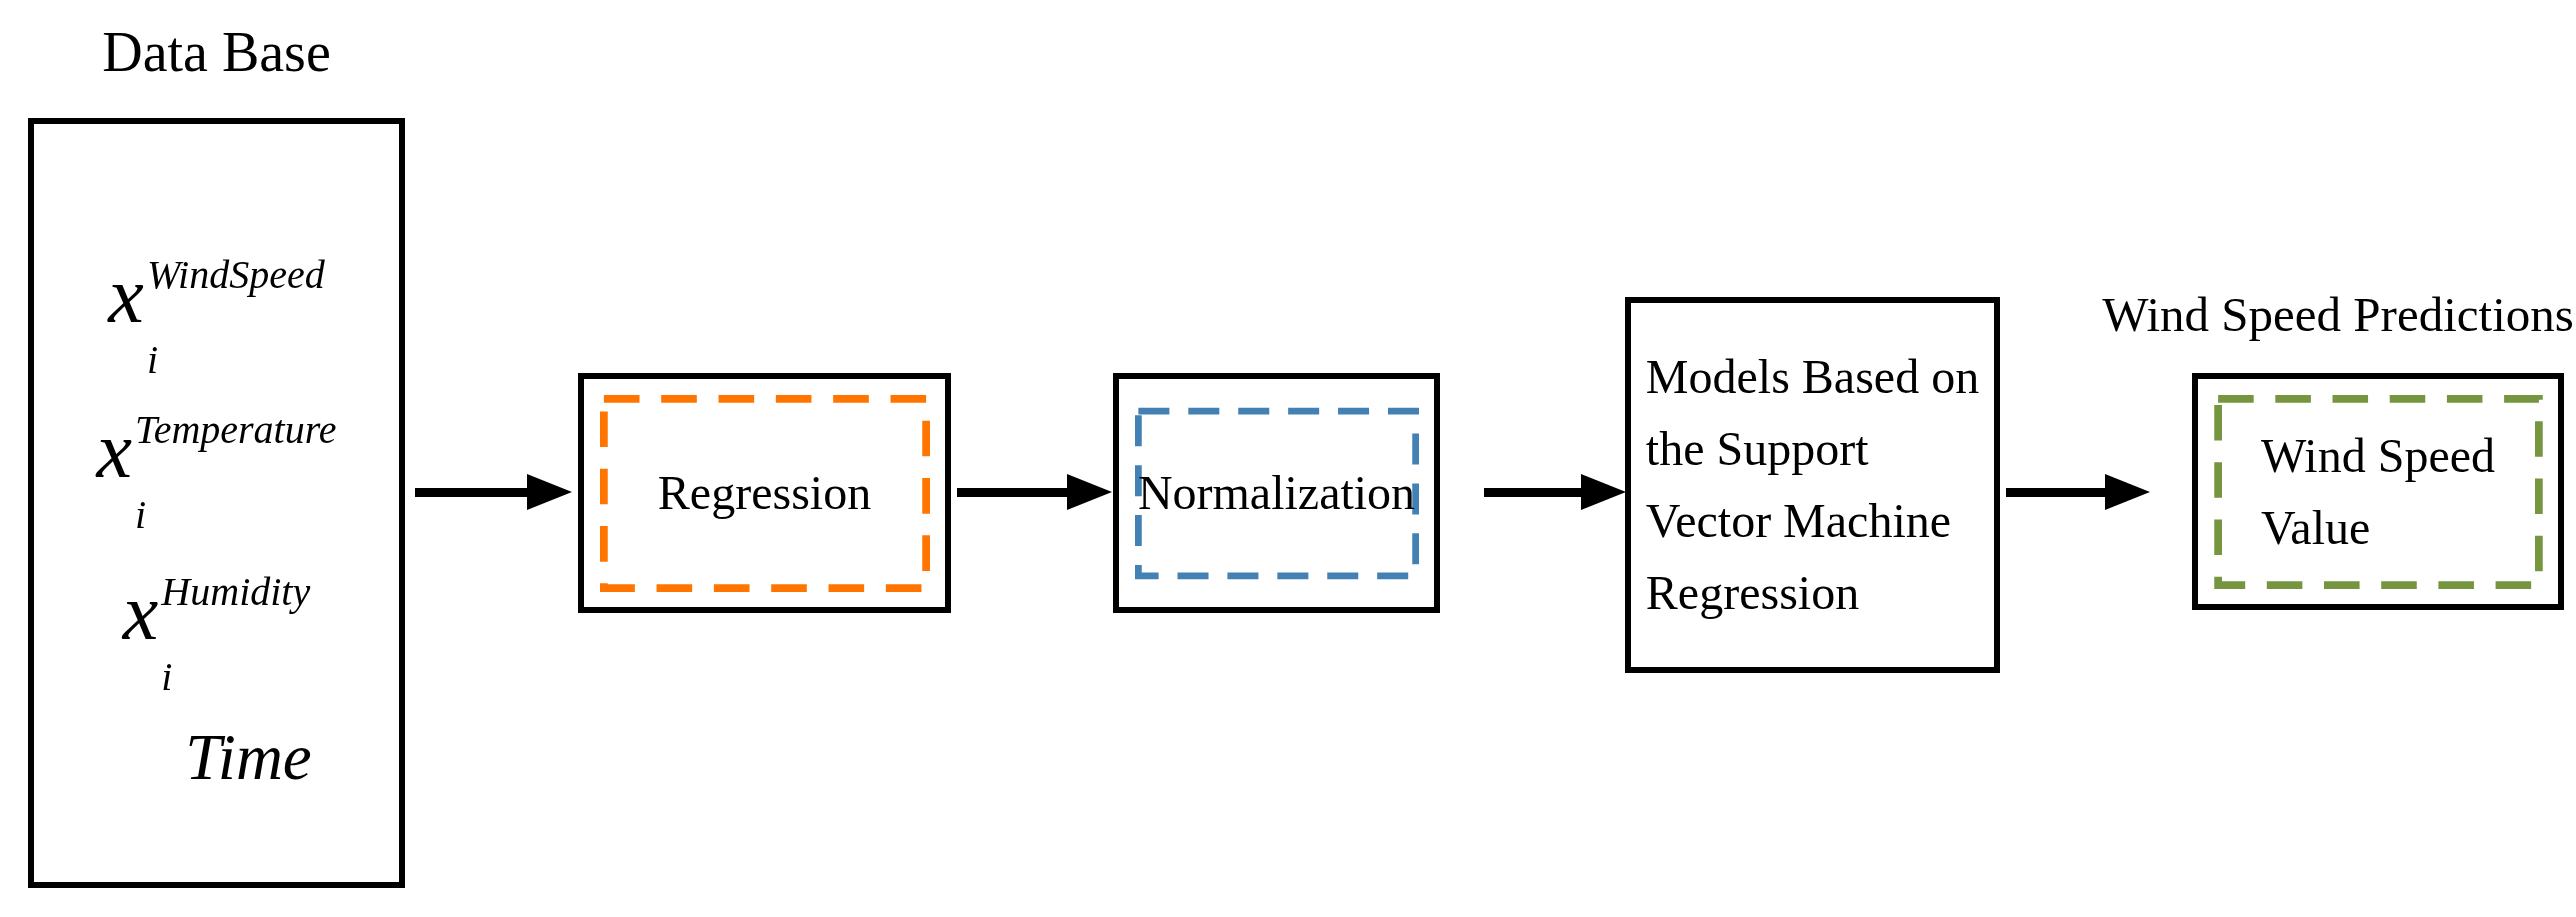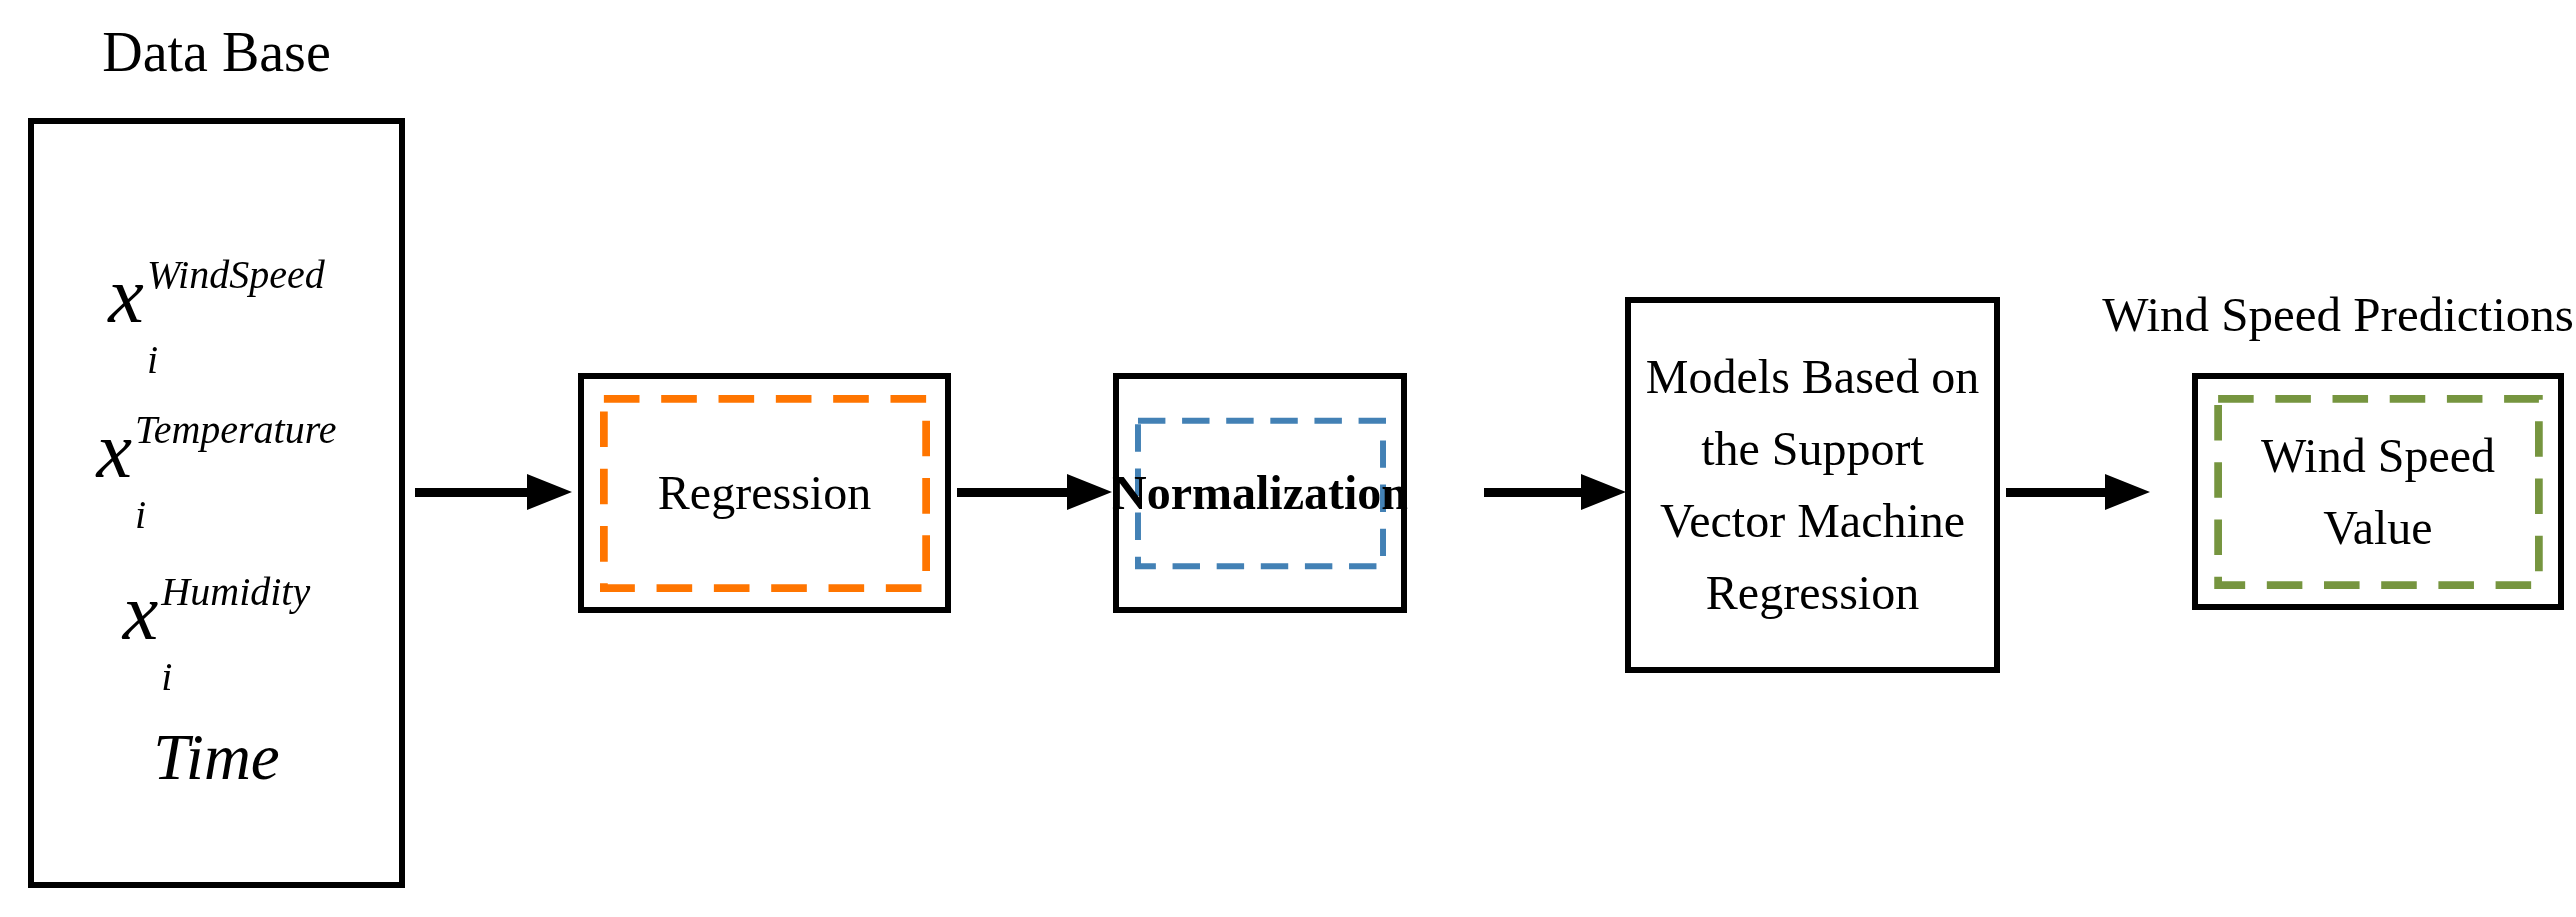"Models Based on" .stage-text { text-align: center -> none }
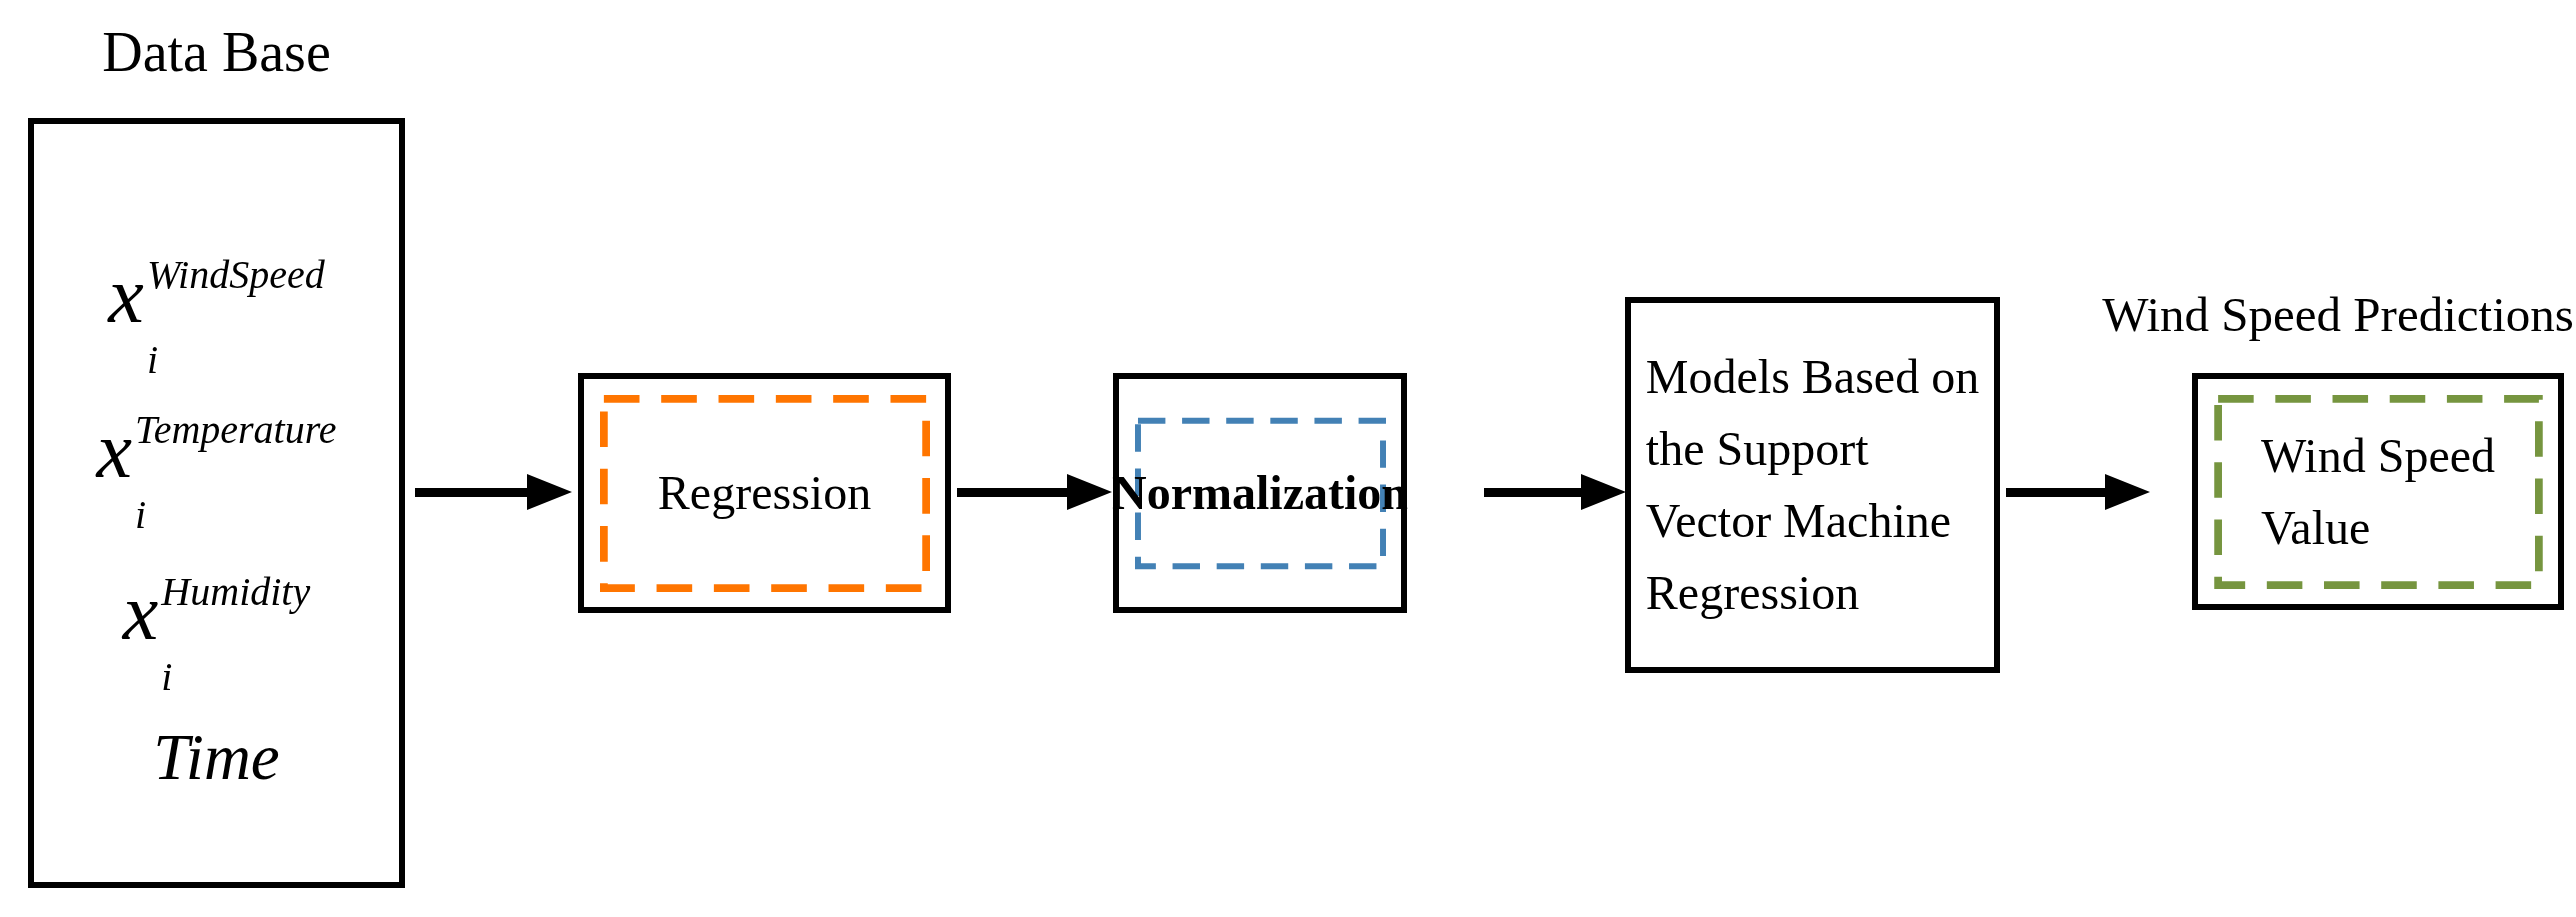"Normalization" .stage-normalization { font-weight: bold -> none; width: 294px -> 327px }
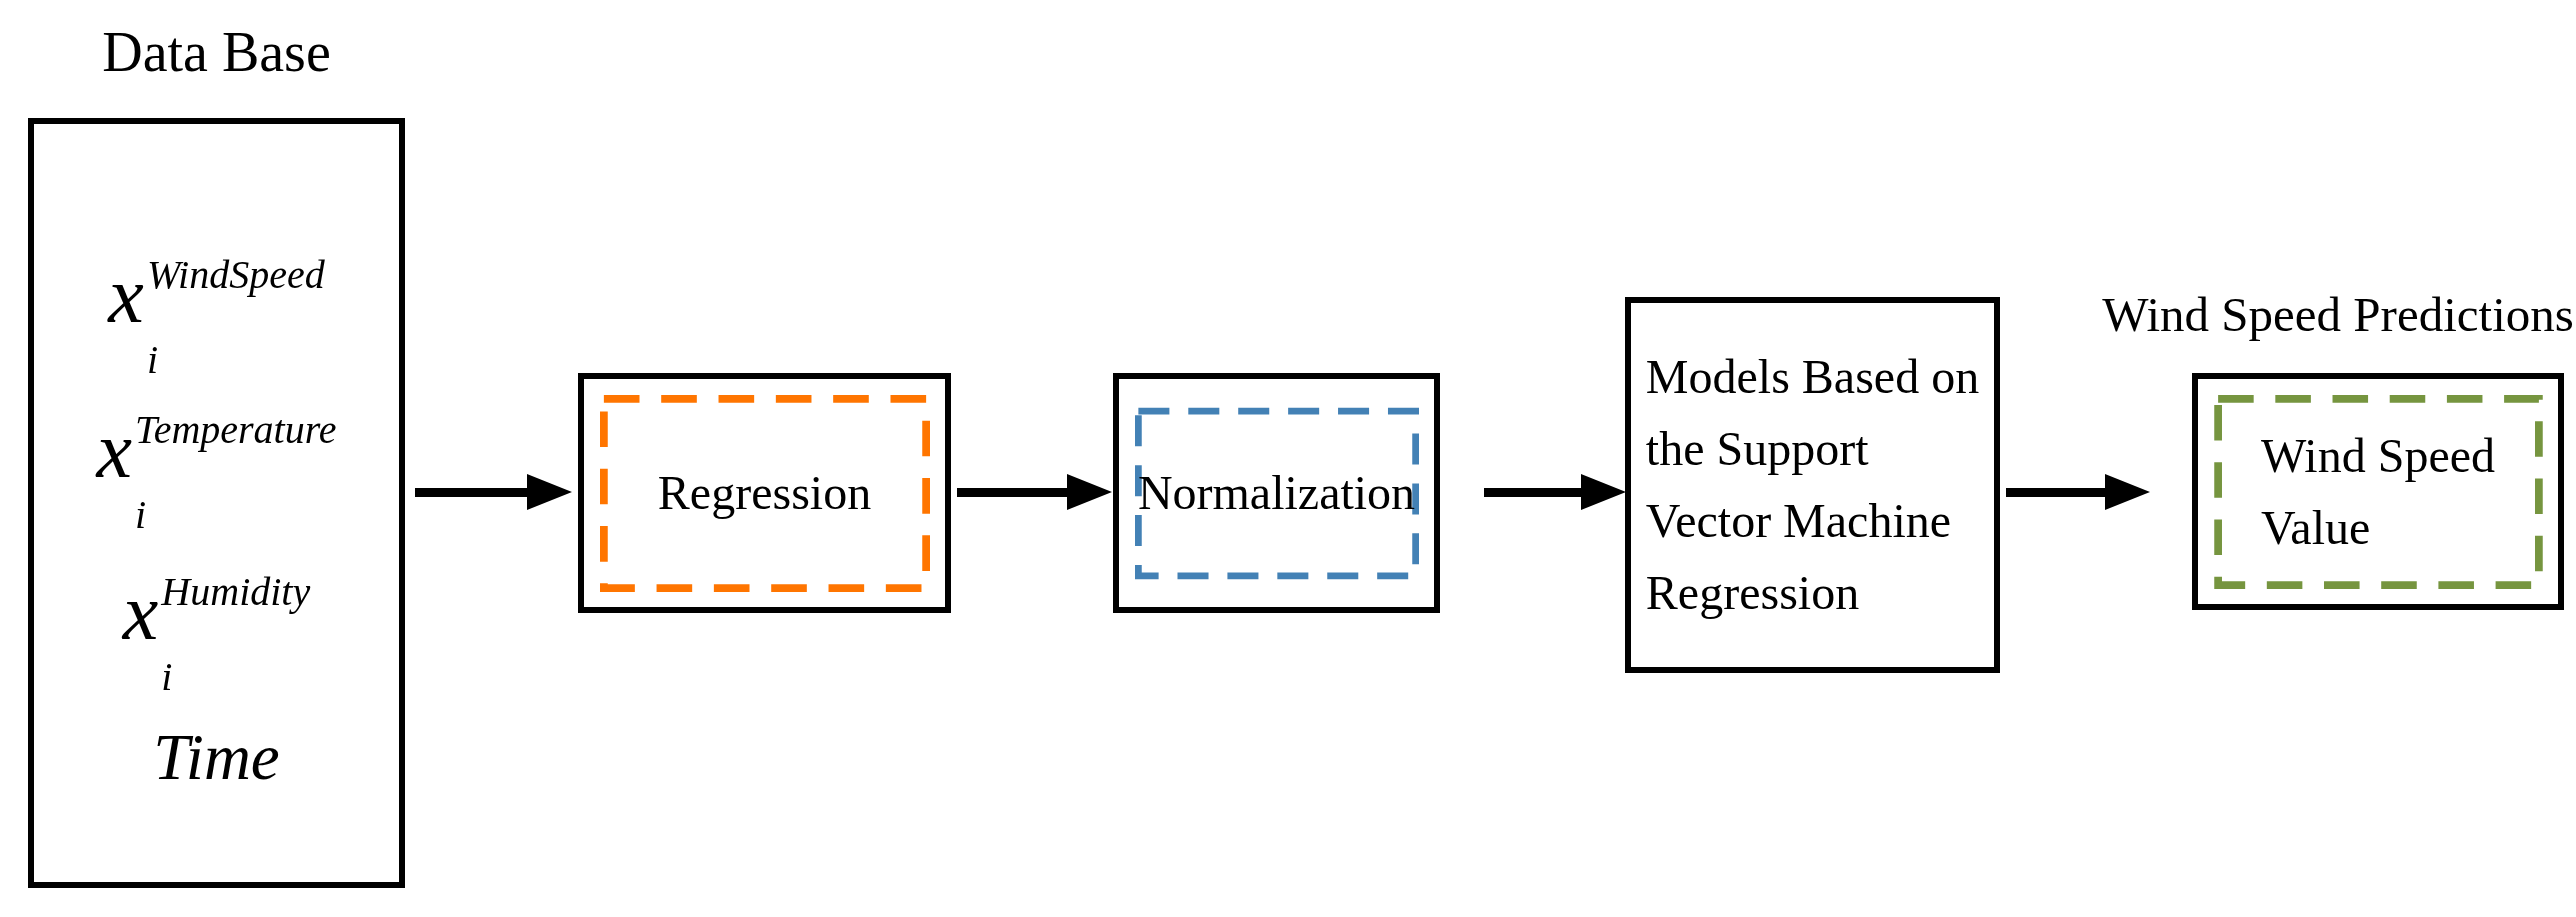"Time" .time-label { padding-left: none -> 32px }
